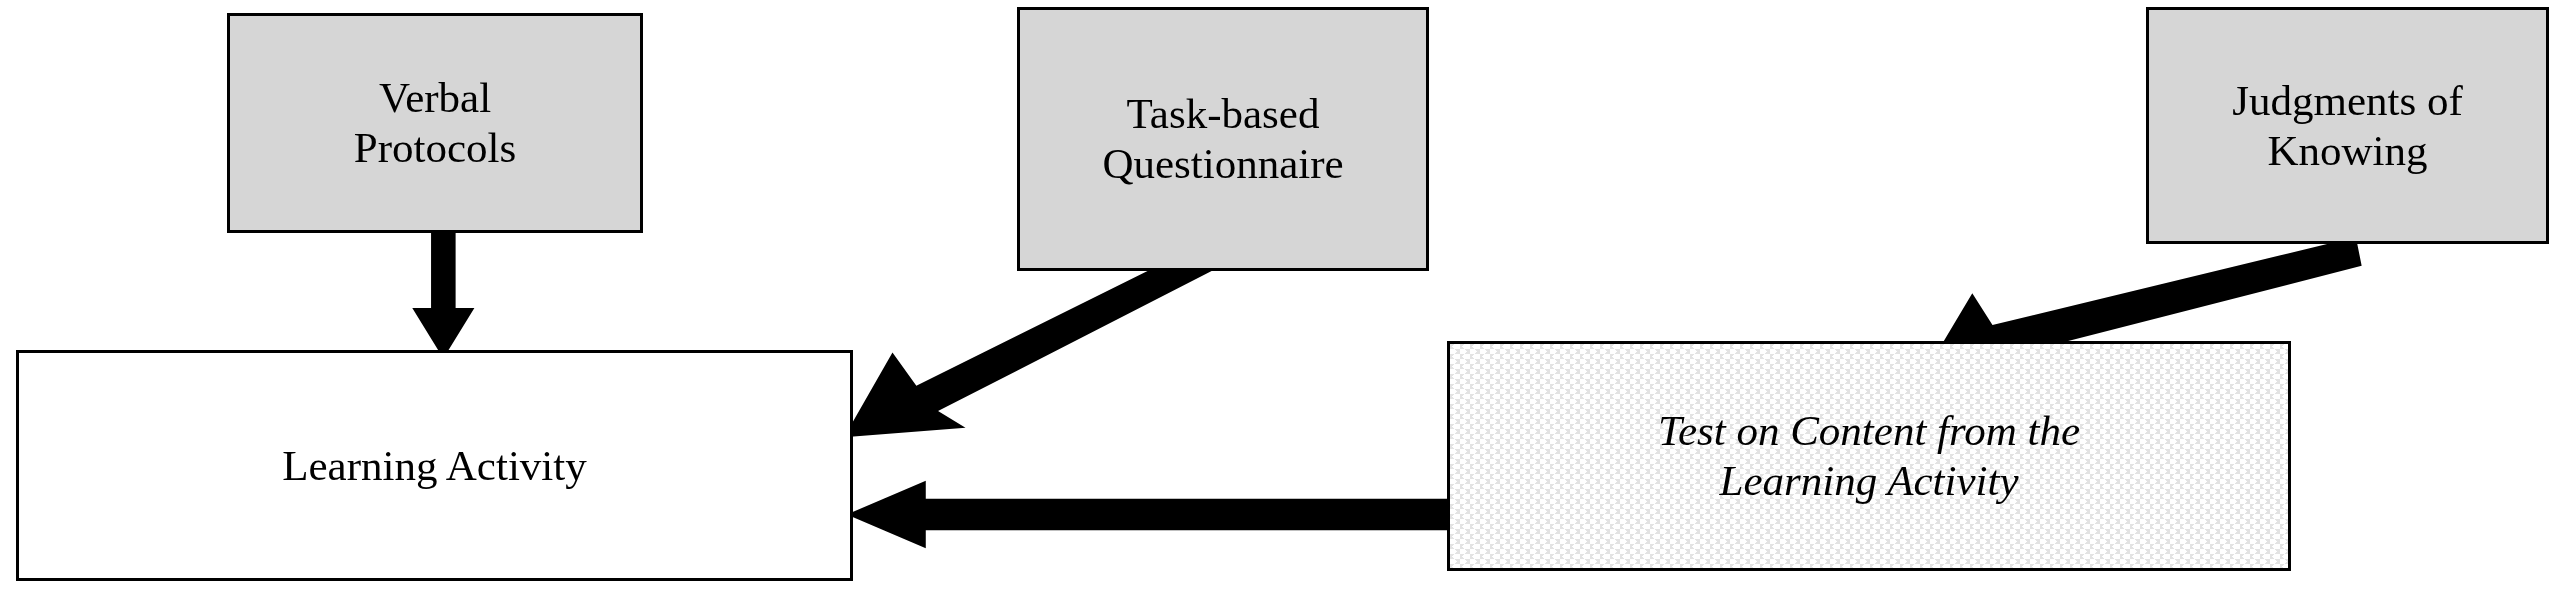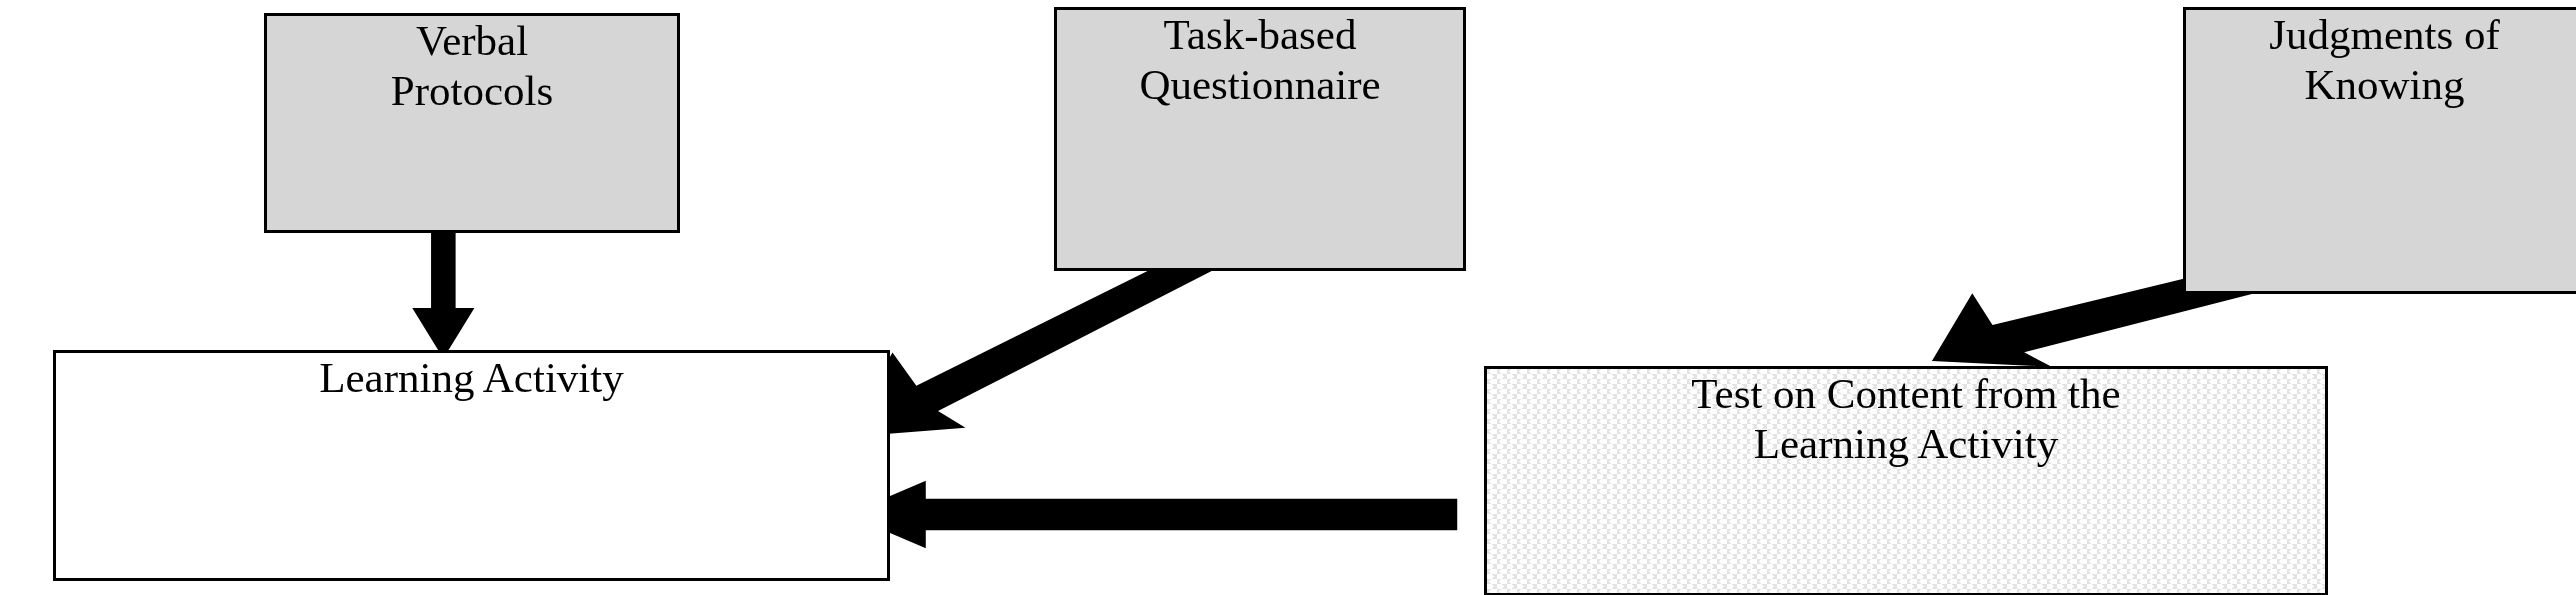"Verbal" .node { align-items: none -> center; margin-left: 37px -> none }
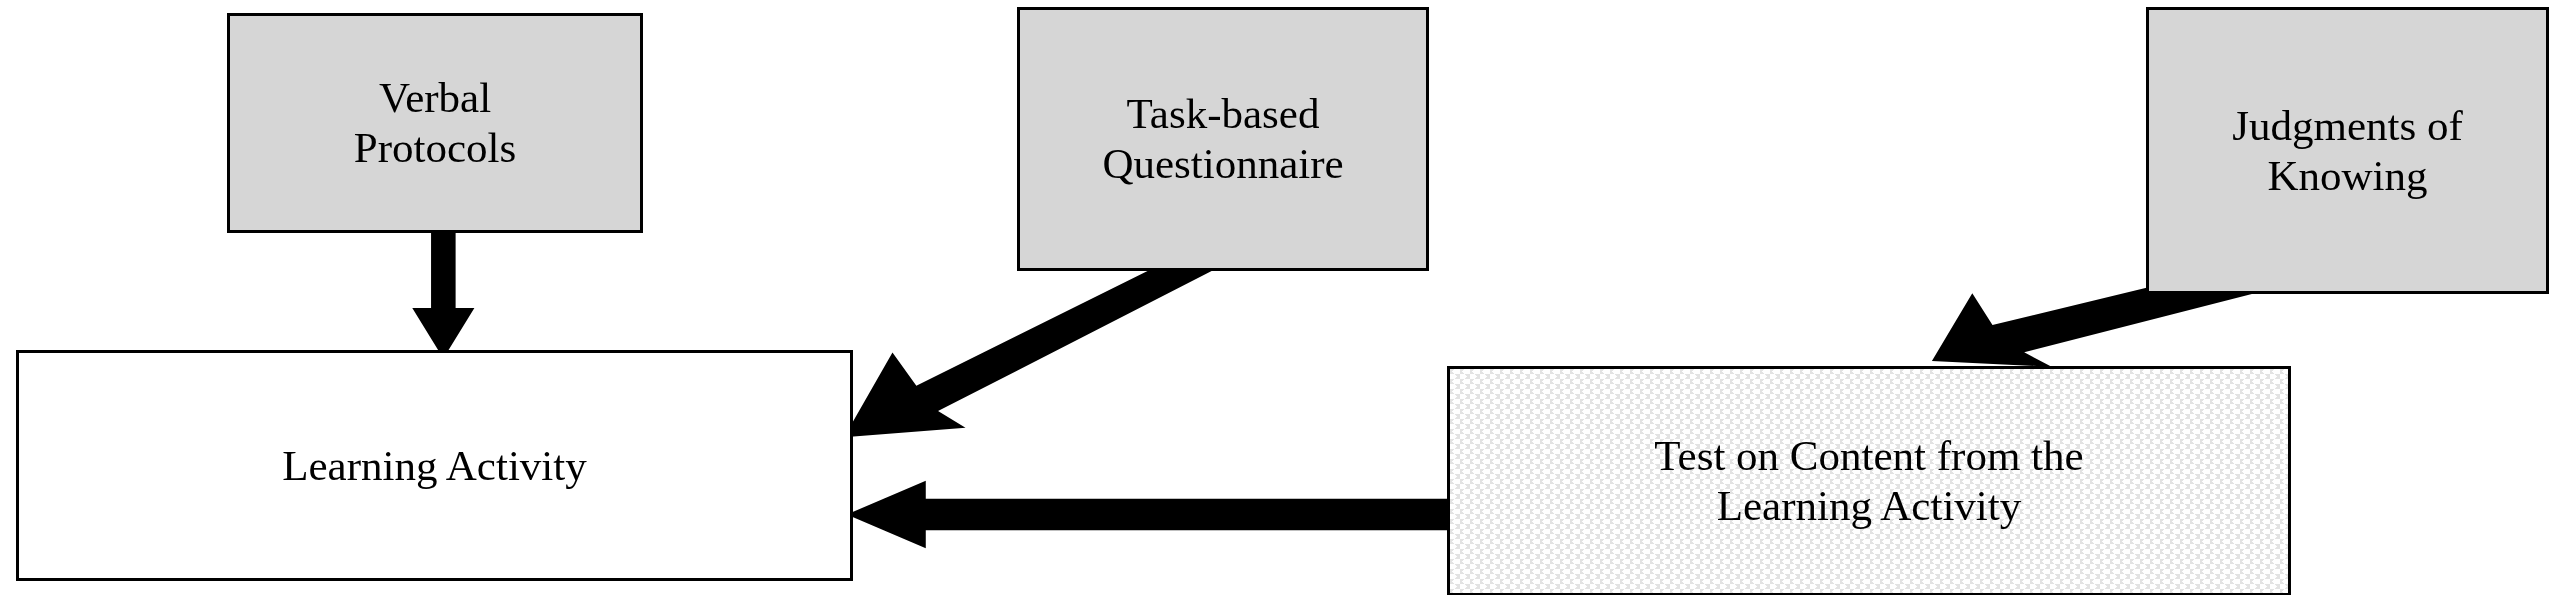"Judgments of" #box-judgments { height: 287px -> 237px }
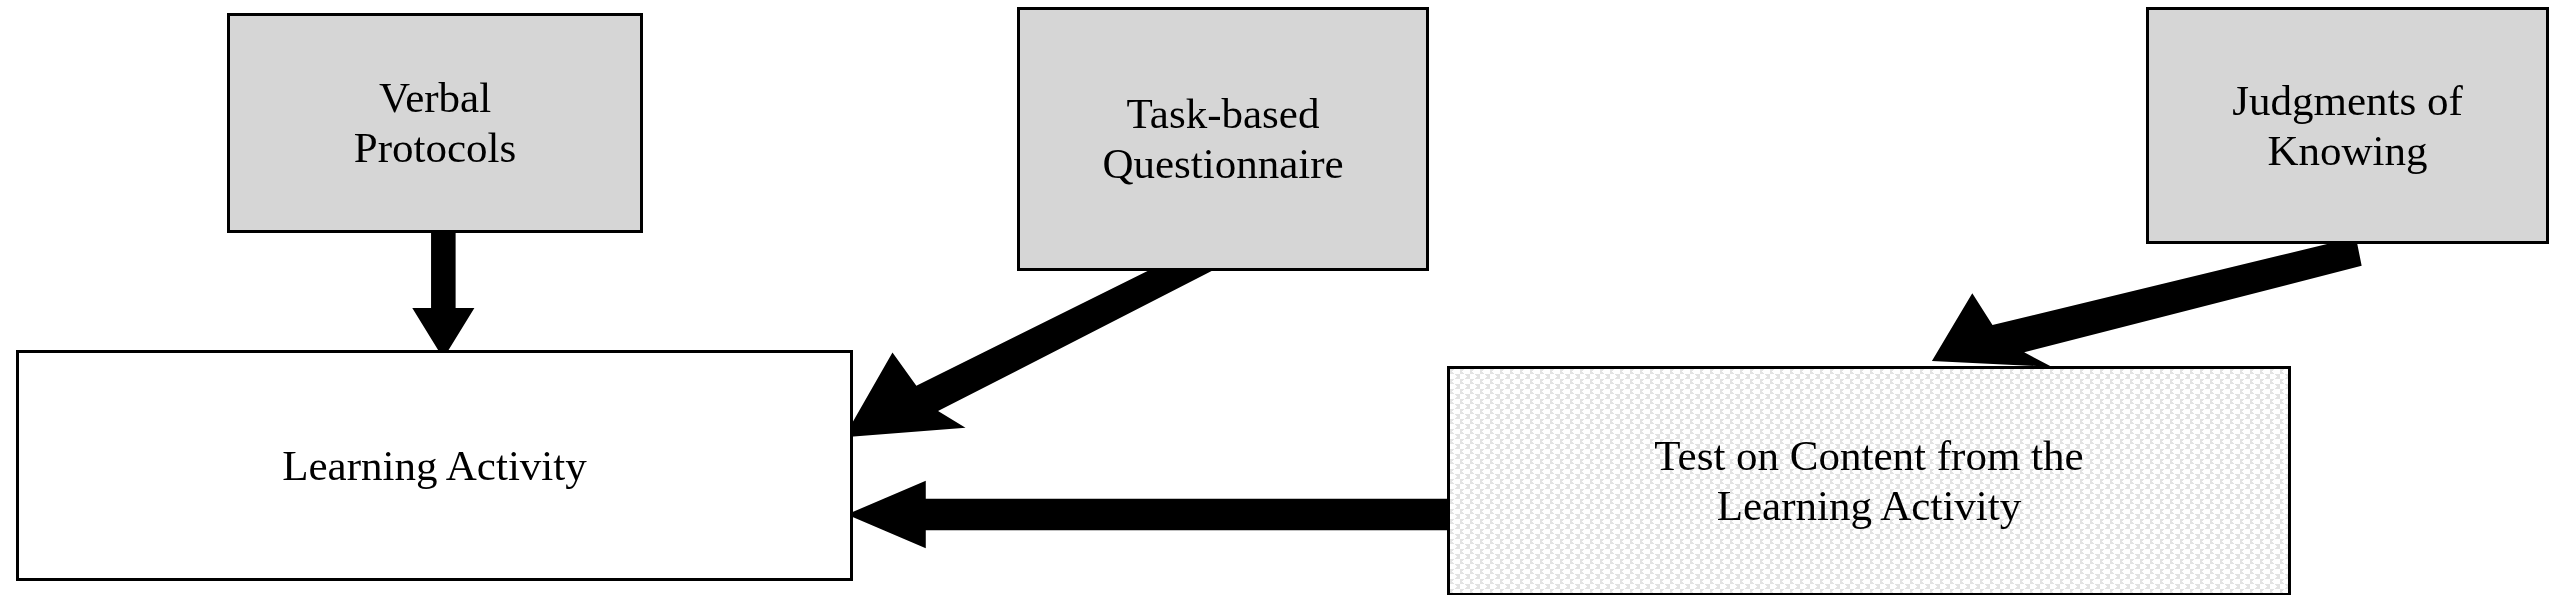"Test on Content from the" #box-test { font-style: none -> italic; top: 366px -> 341px }
